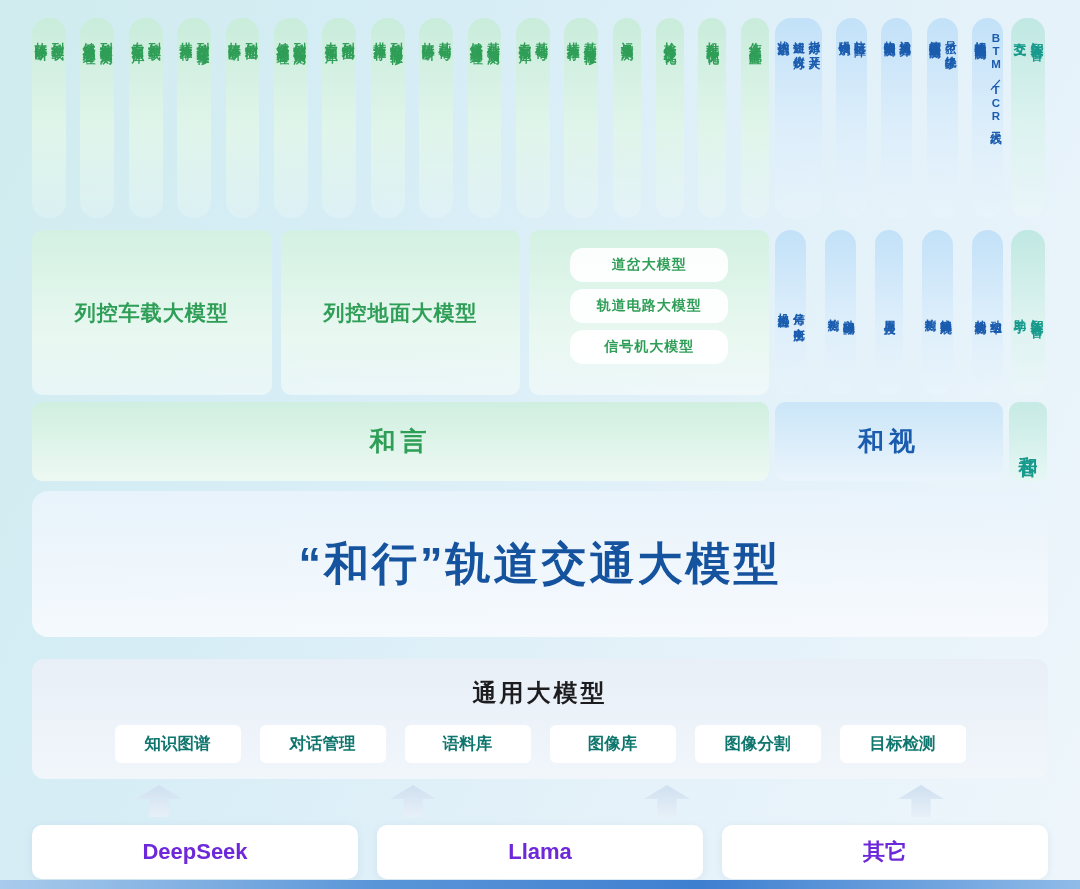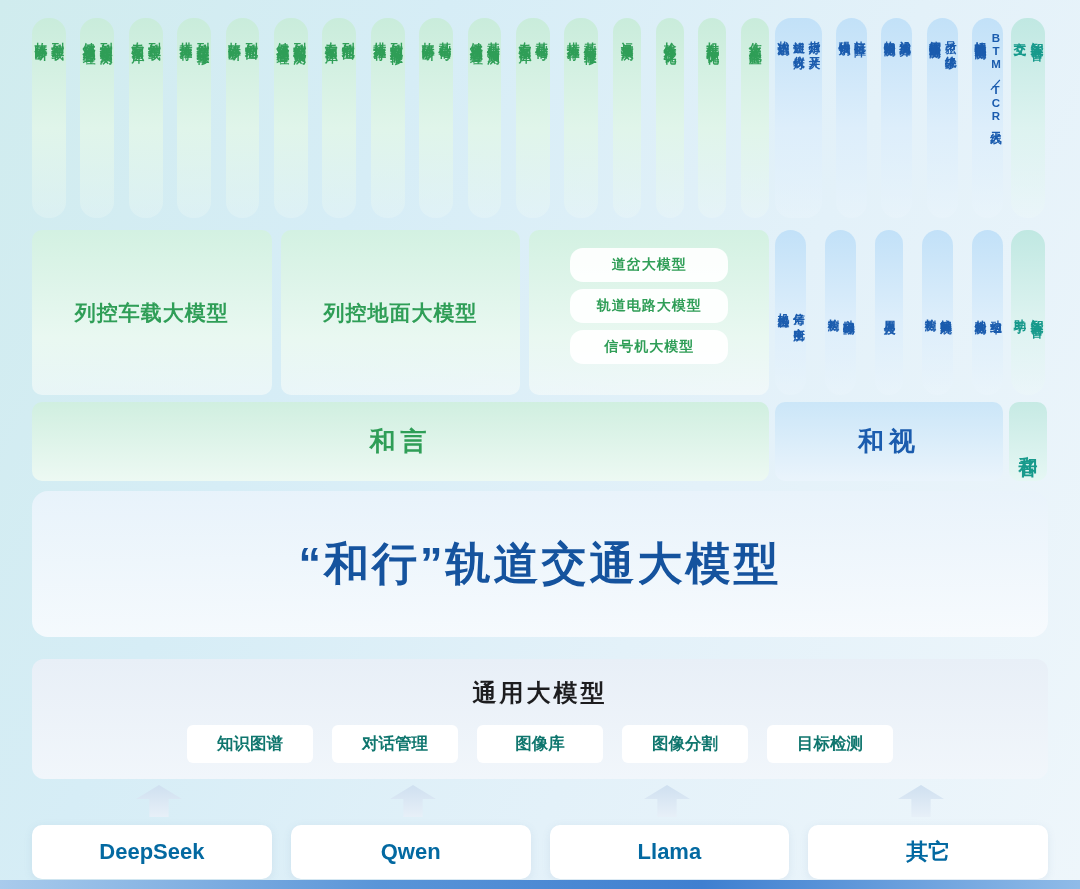"语料库" span.gpill { html: none -> <span>语料库</span> }
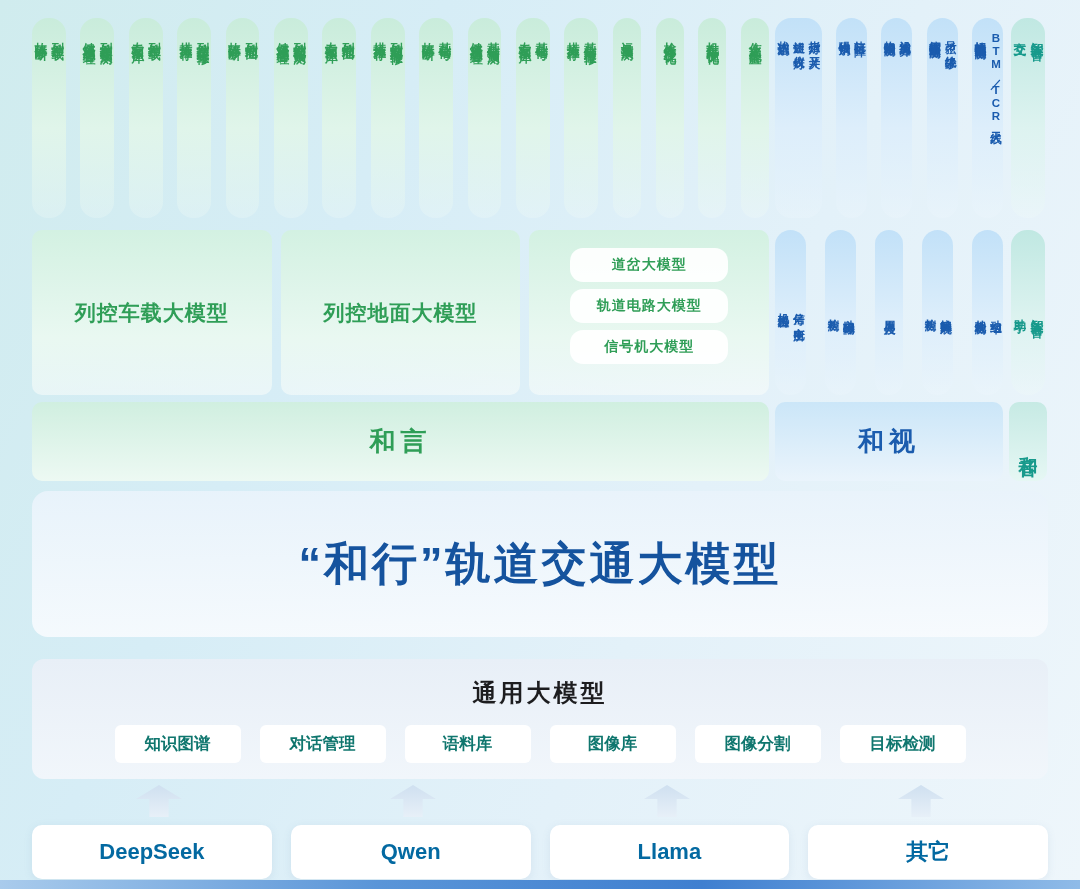"DeepSeek" .base-box { color: #0369a1 -> #6d28d9 }
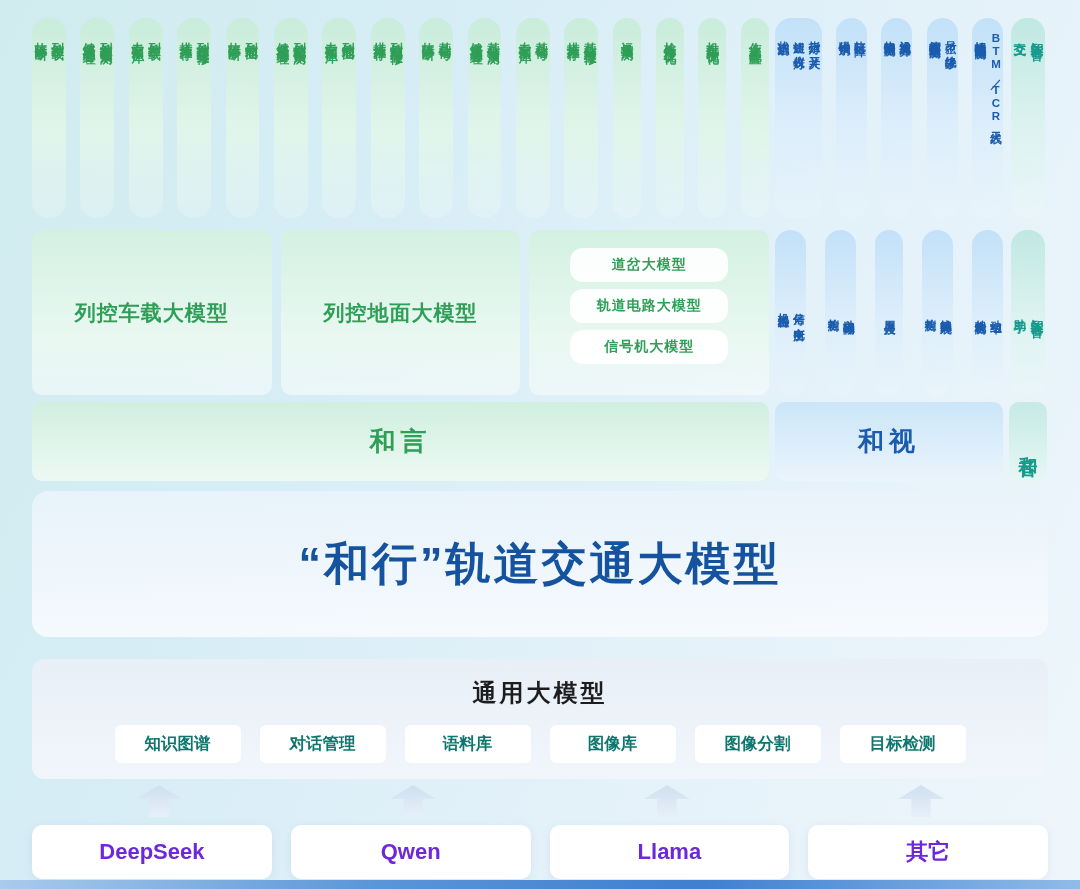"Qwen" div.base-box { html: <div> <span>Qwen</span> </div> -> none }
